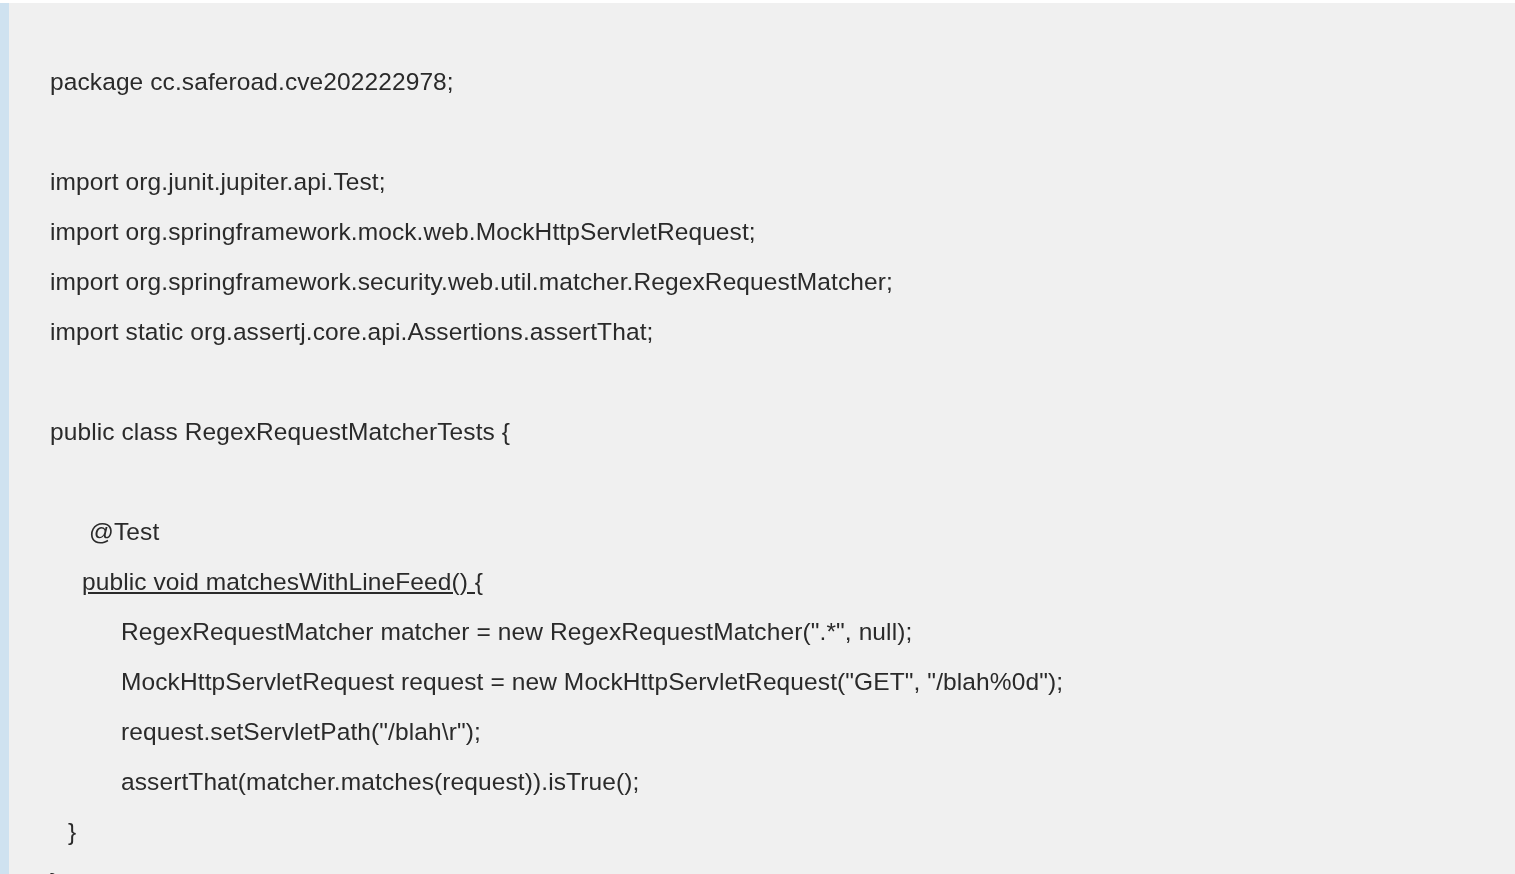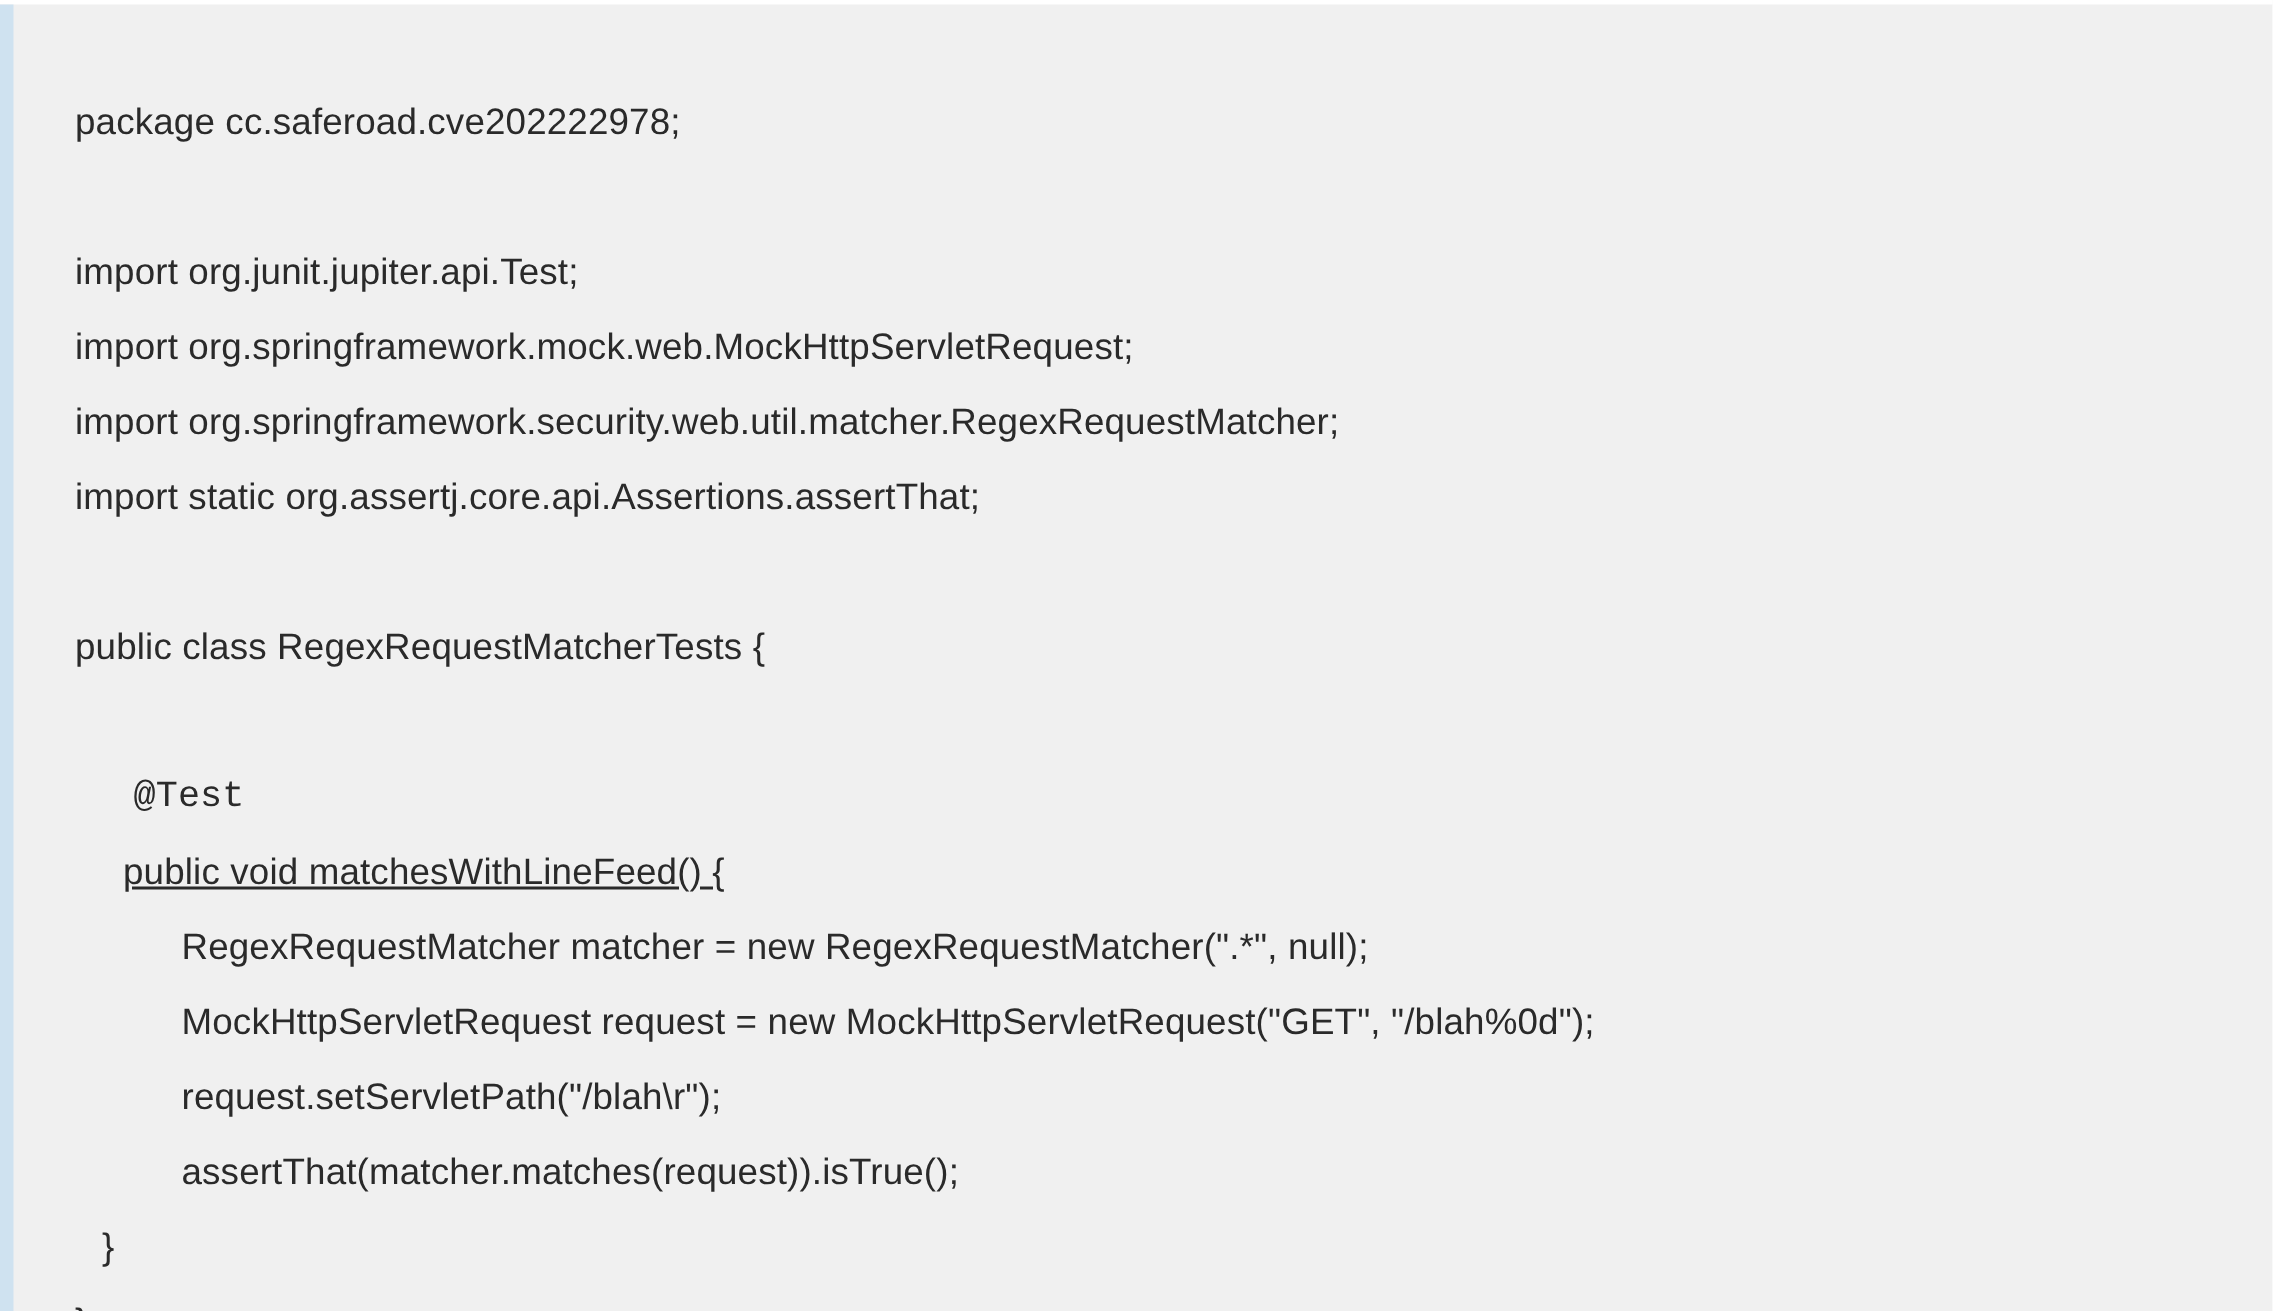"@Test" .ind-2 { font-family: Liberation Mono, monospace -> none }
